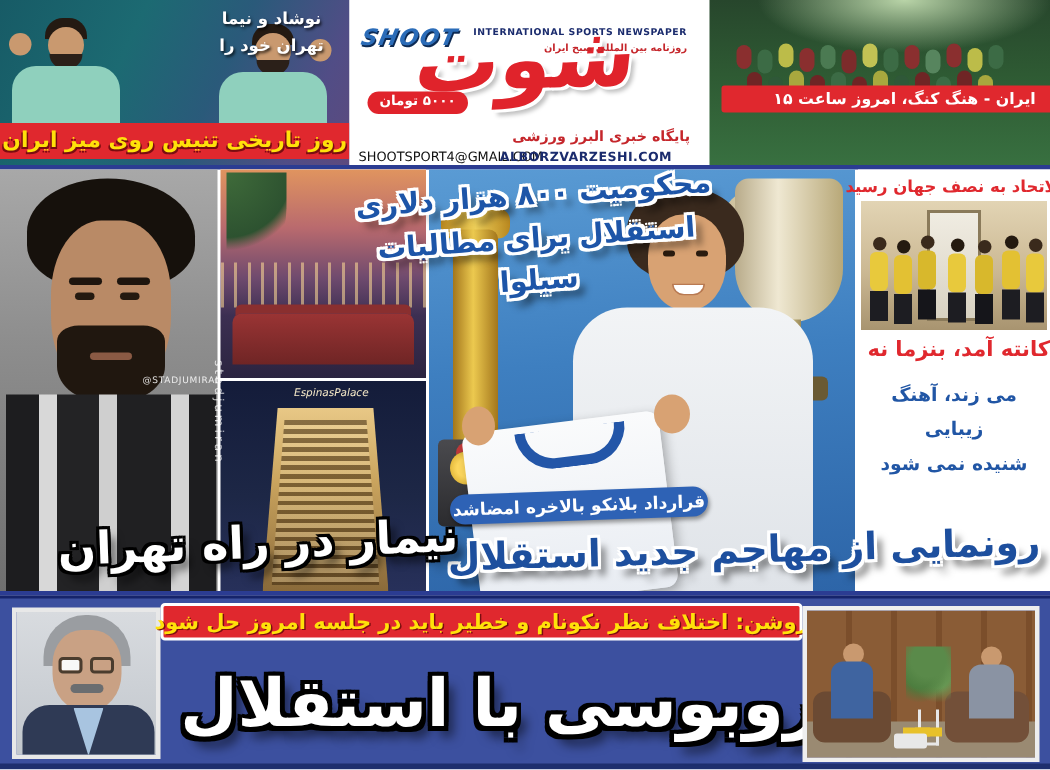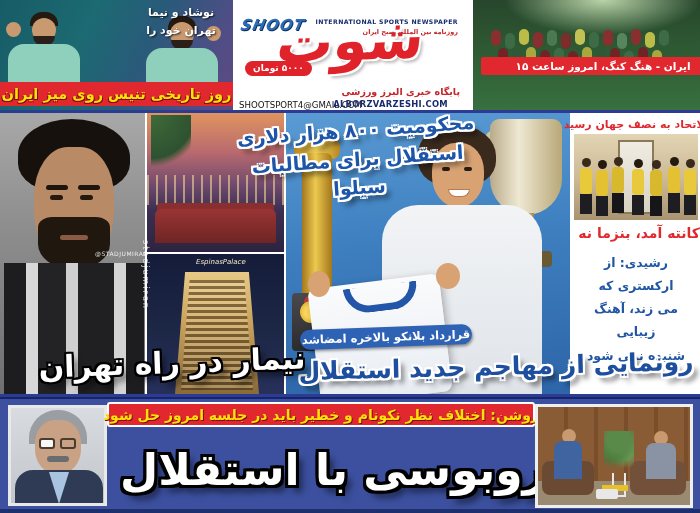"رشیدی: از ارکستری که" div { html: <div>رشیدی: از ارکستری که</div> -> none }
